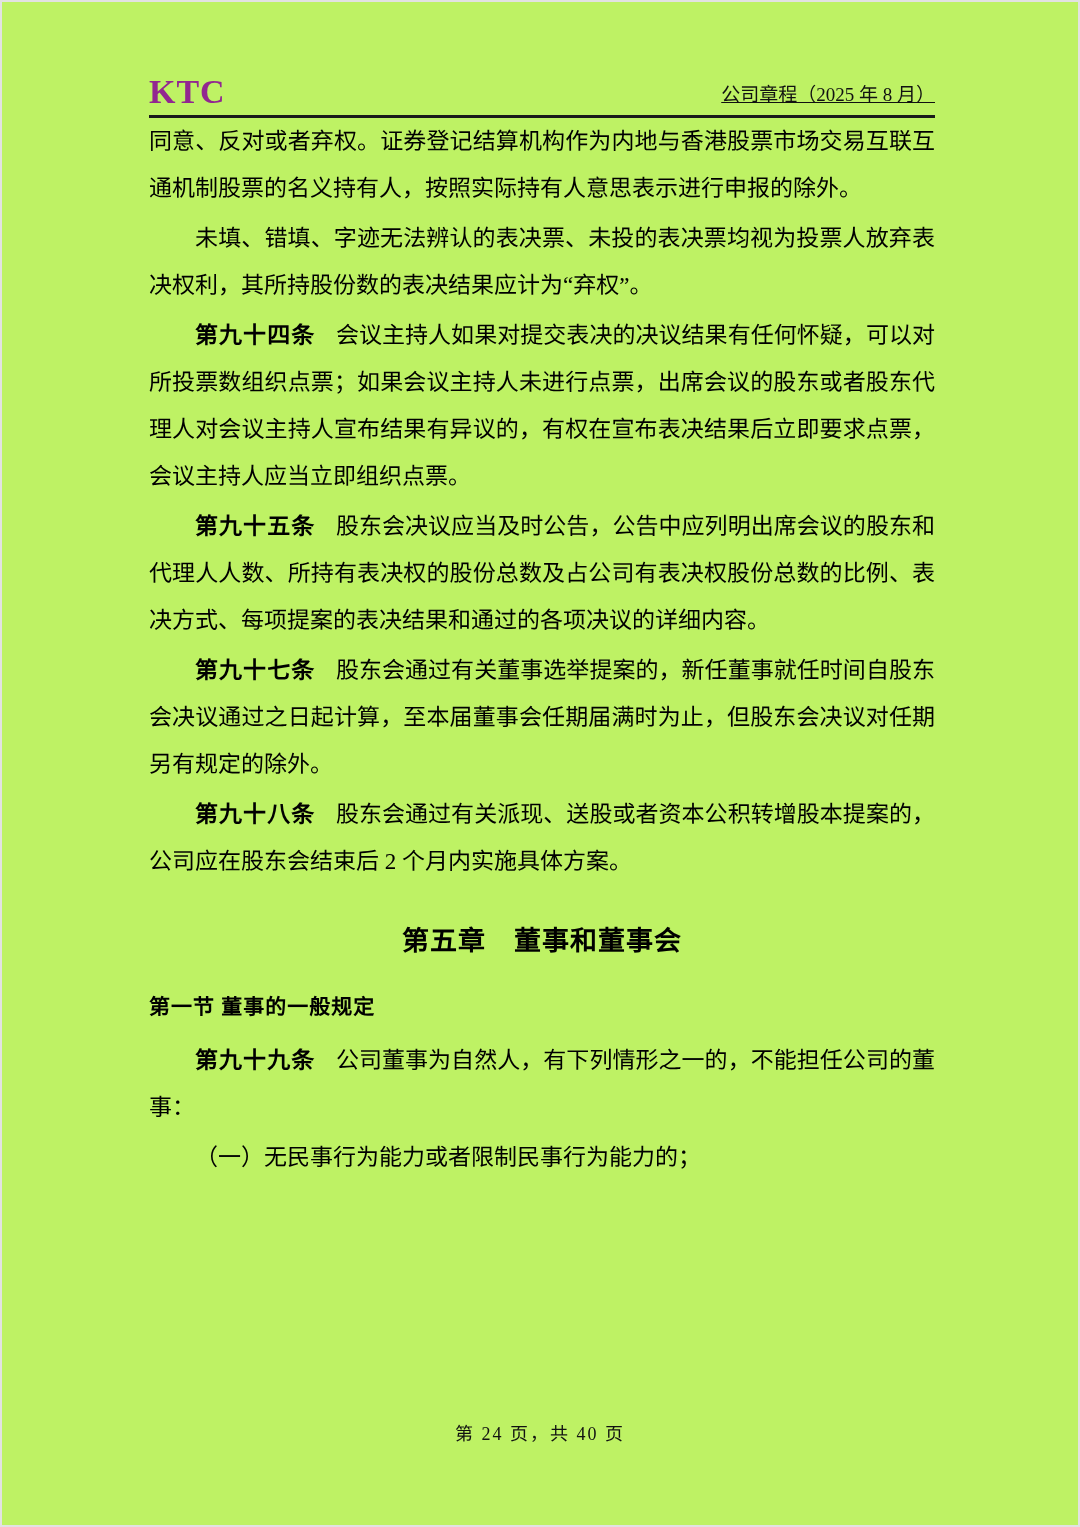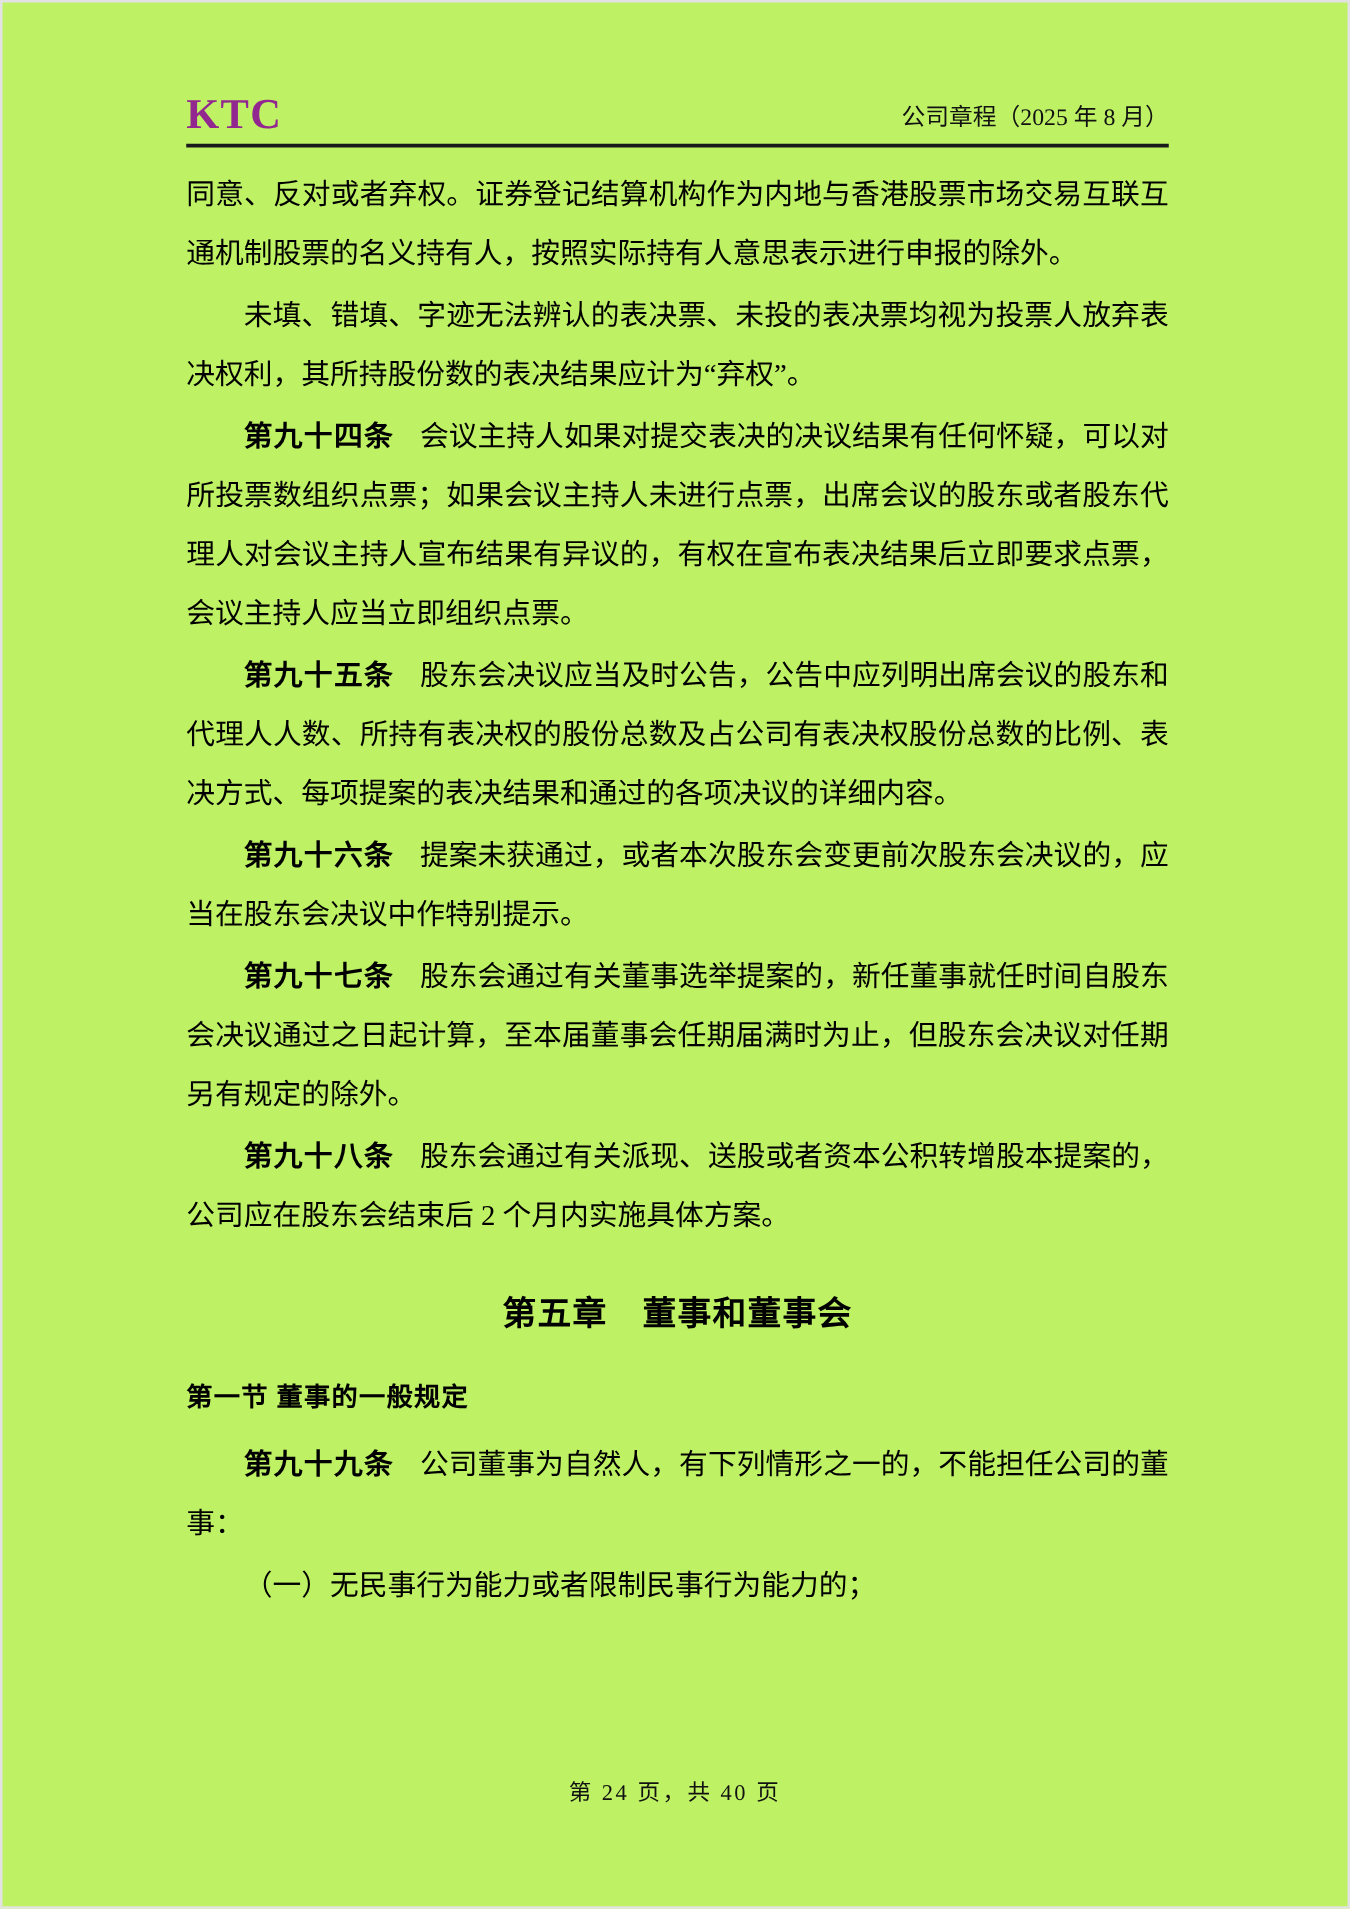"公司章程（2025 年 8 月）" .doc-title { text-decoration: none -> underline }
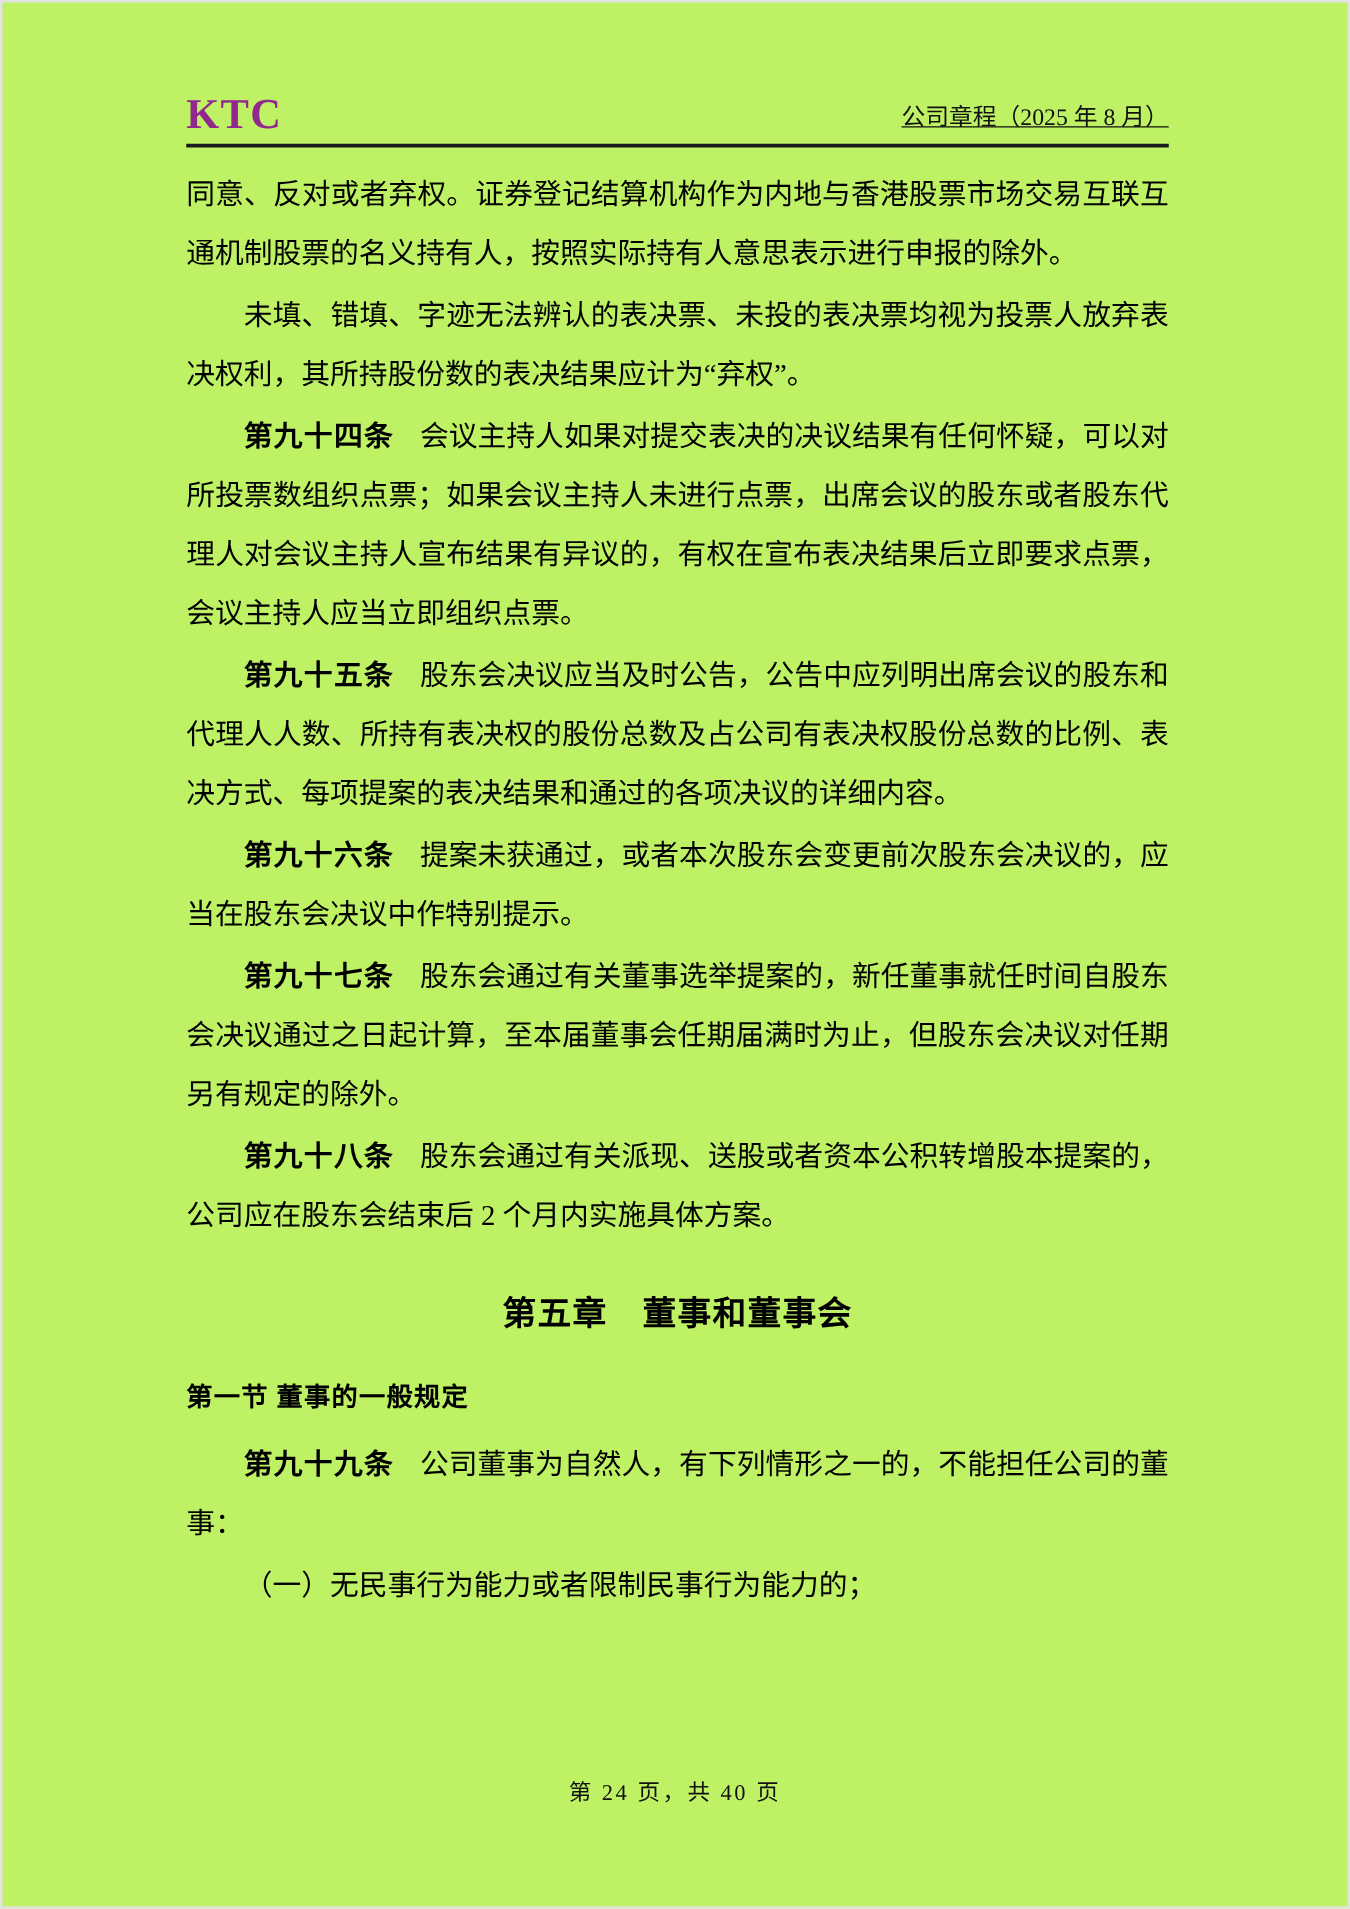"同意、反对或者弃权。证券登记结算机构作为内地与香港股票市场交易互联互通机制股票的" .content { padding-top: 14px -> 0 }
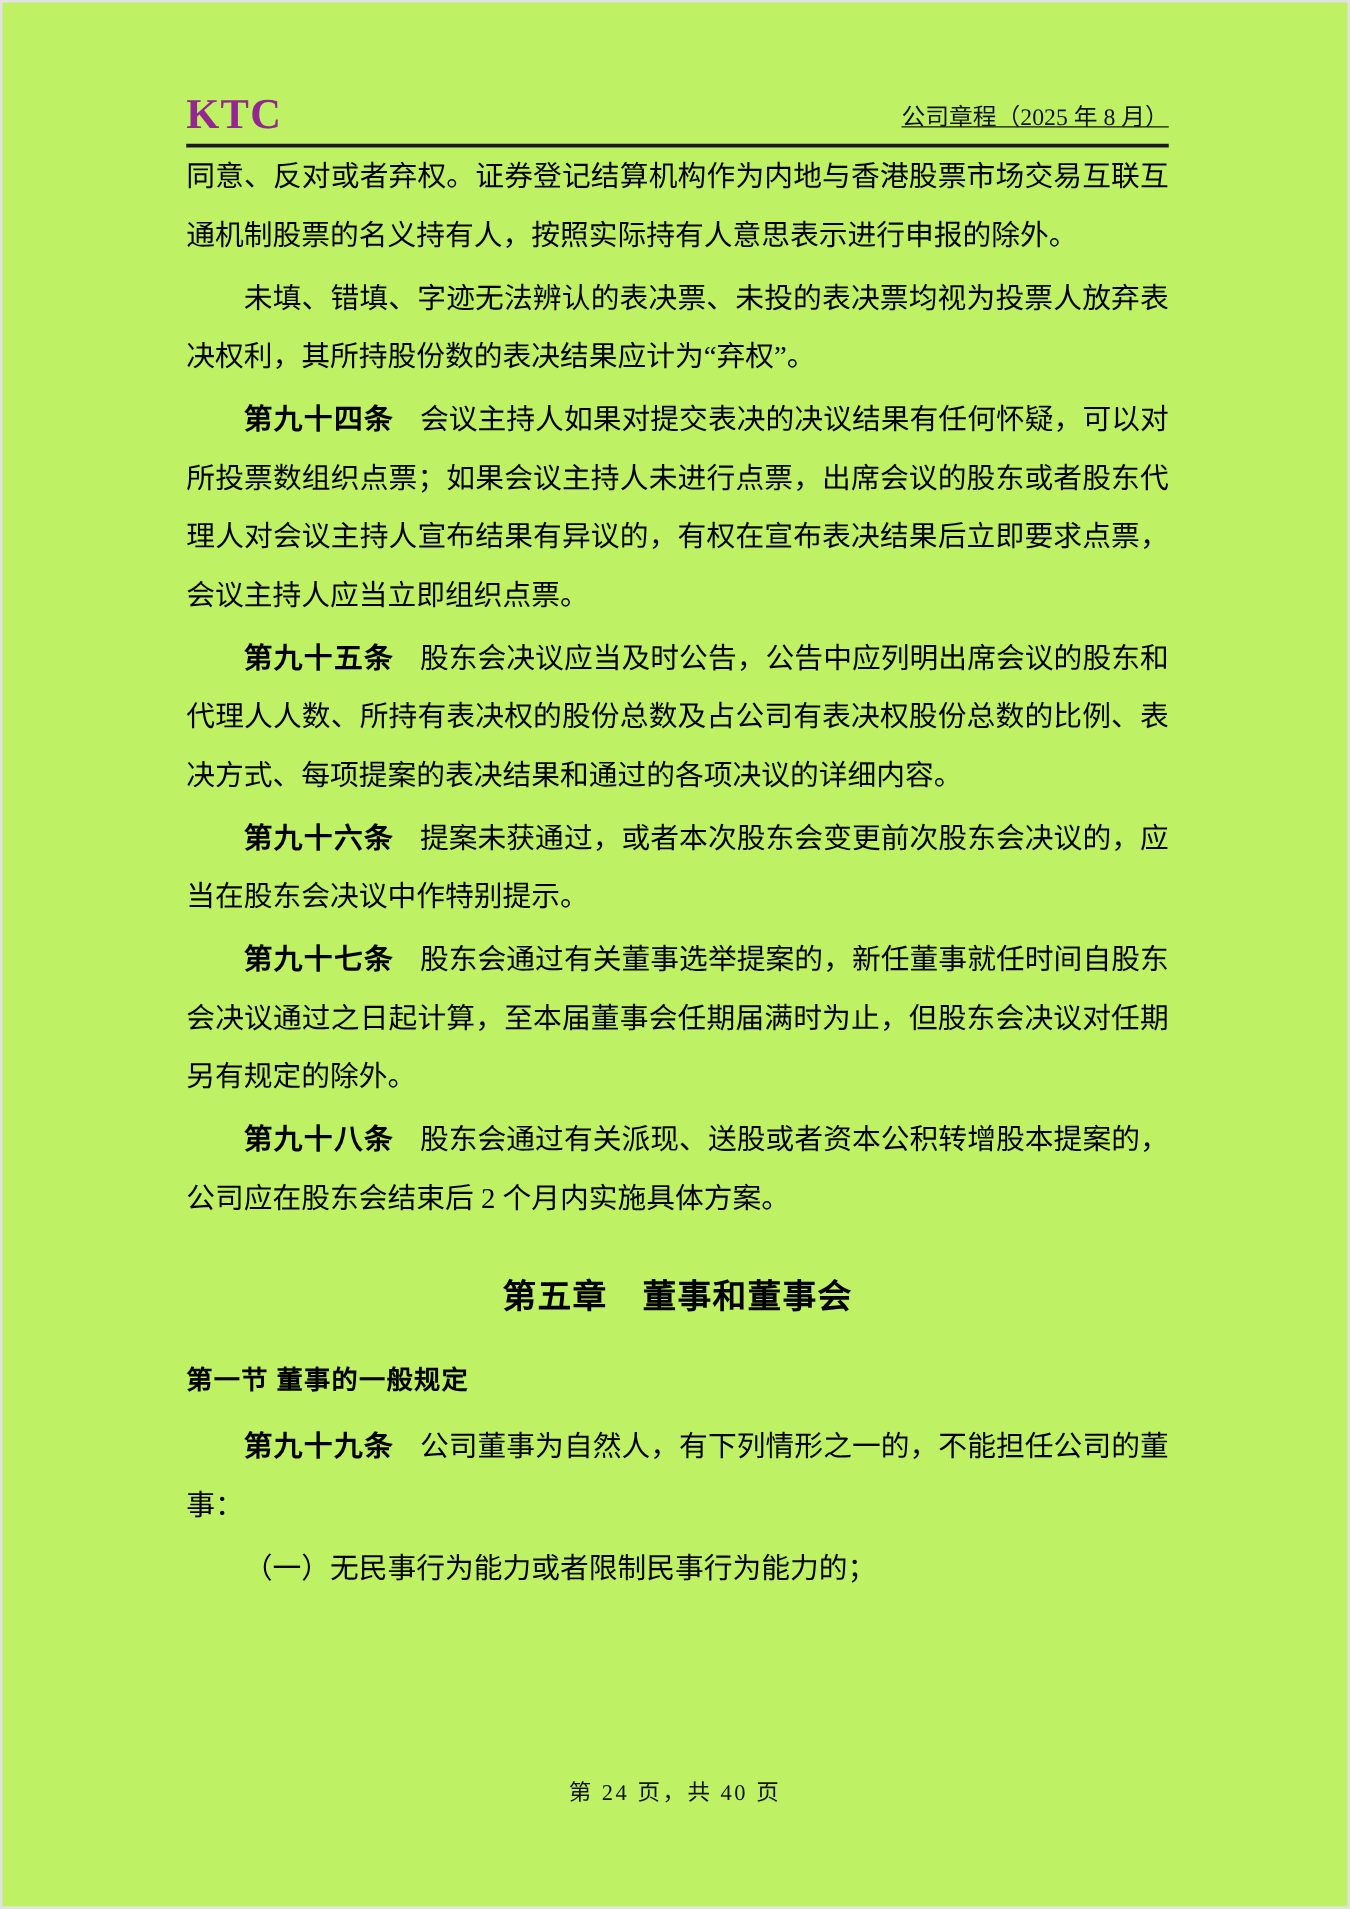"第九十六条" p.para { html: <p><b>第九十六条</b>提案未获通过，或者本次股东会变更前次股东会决议的，应当在股东会决议中作特别提示。</p> -> none }
